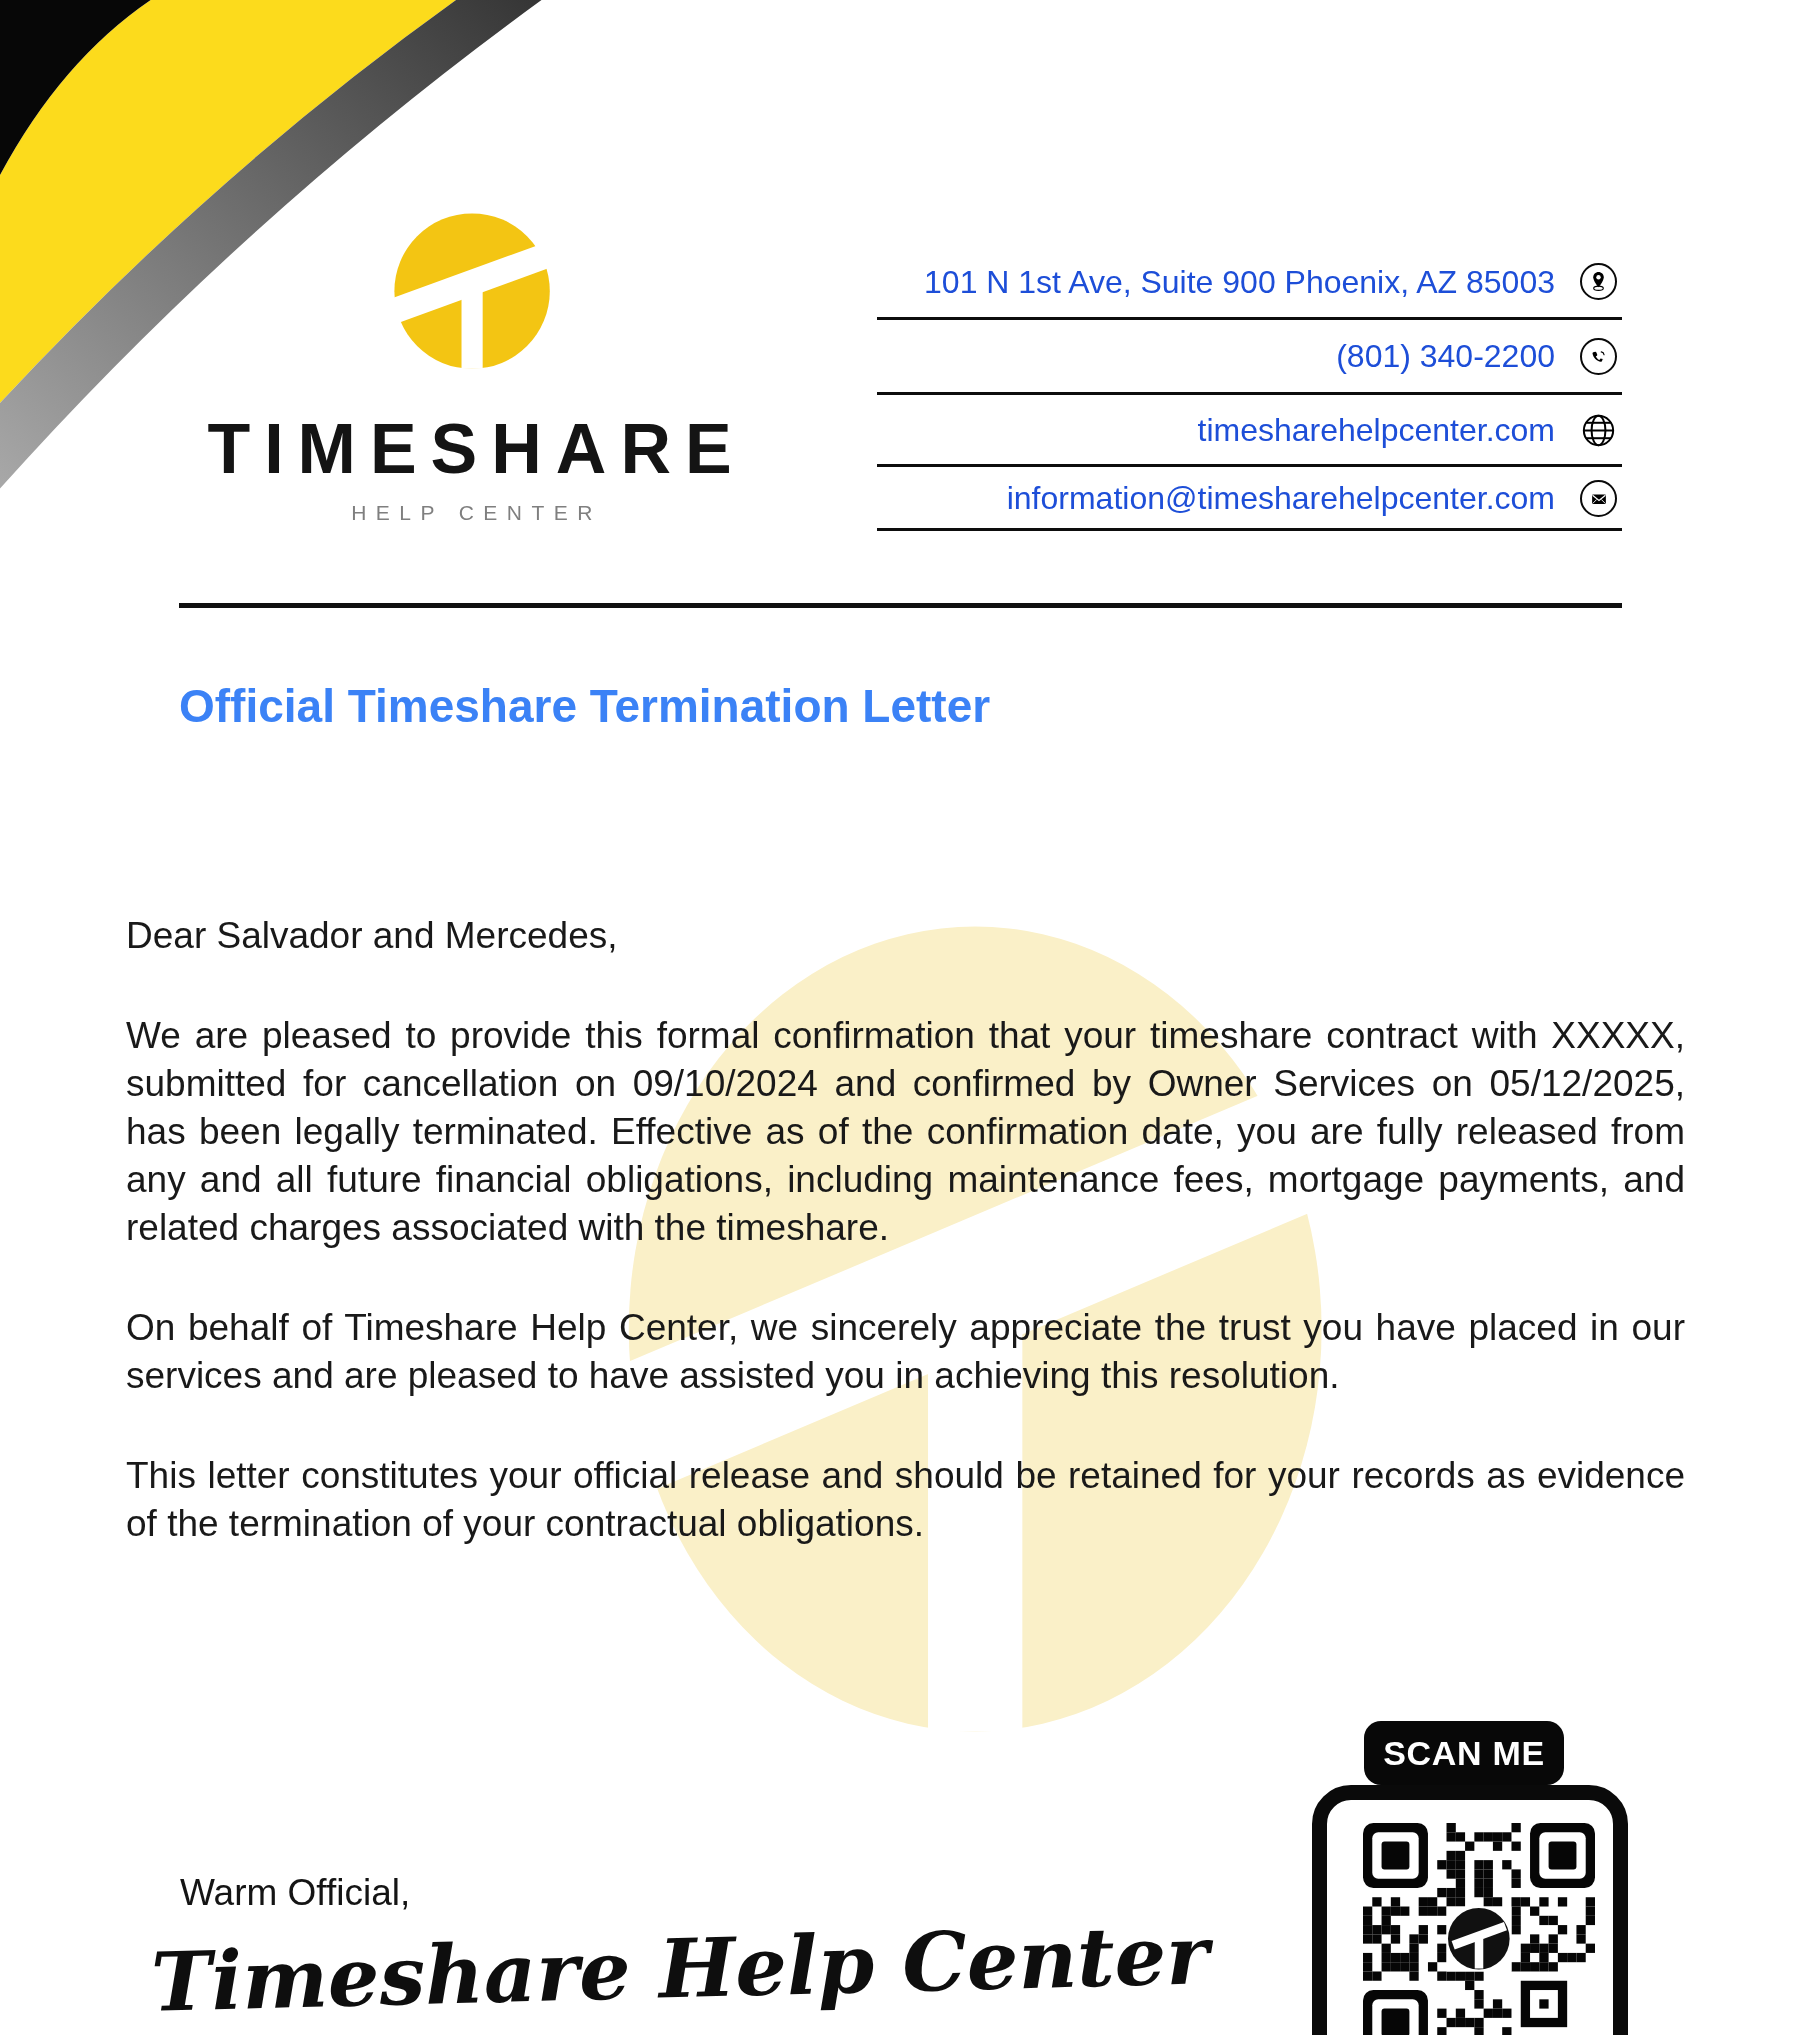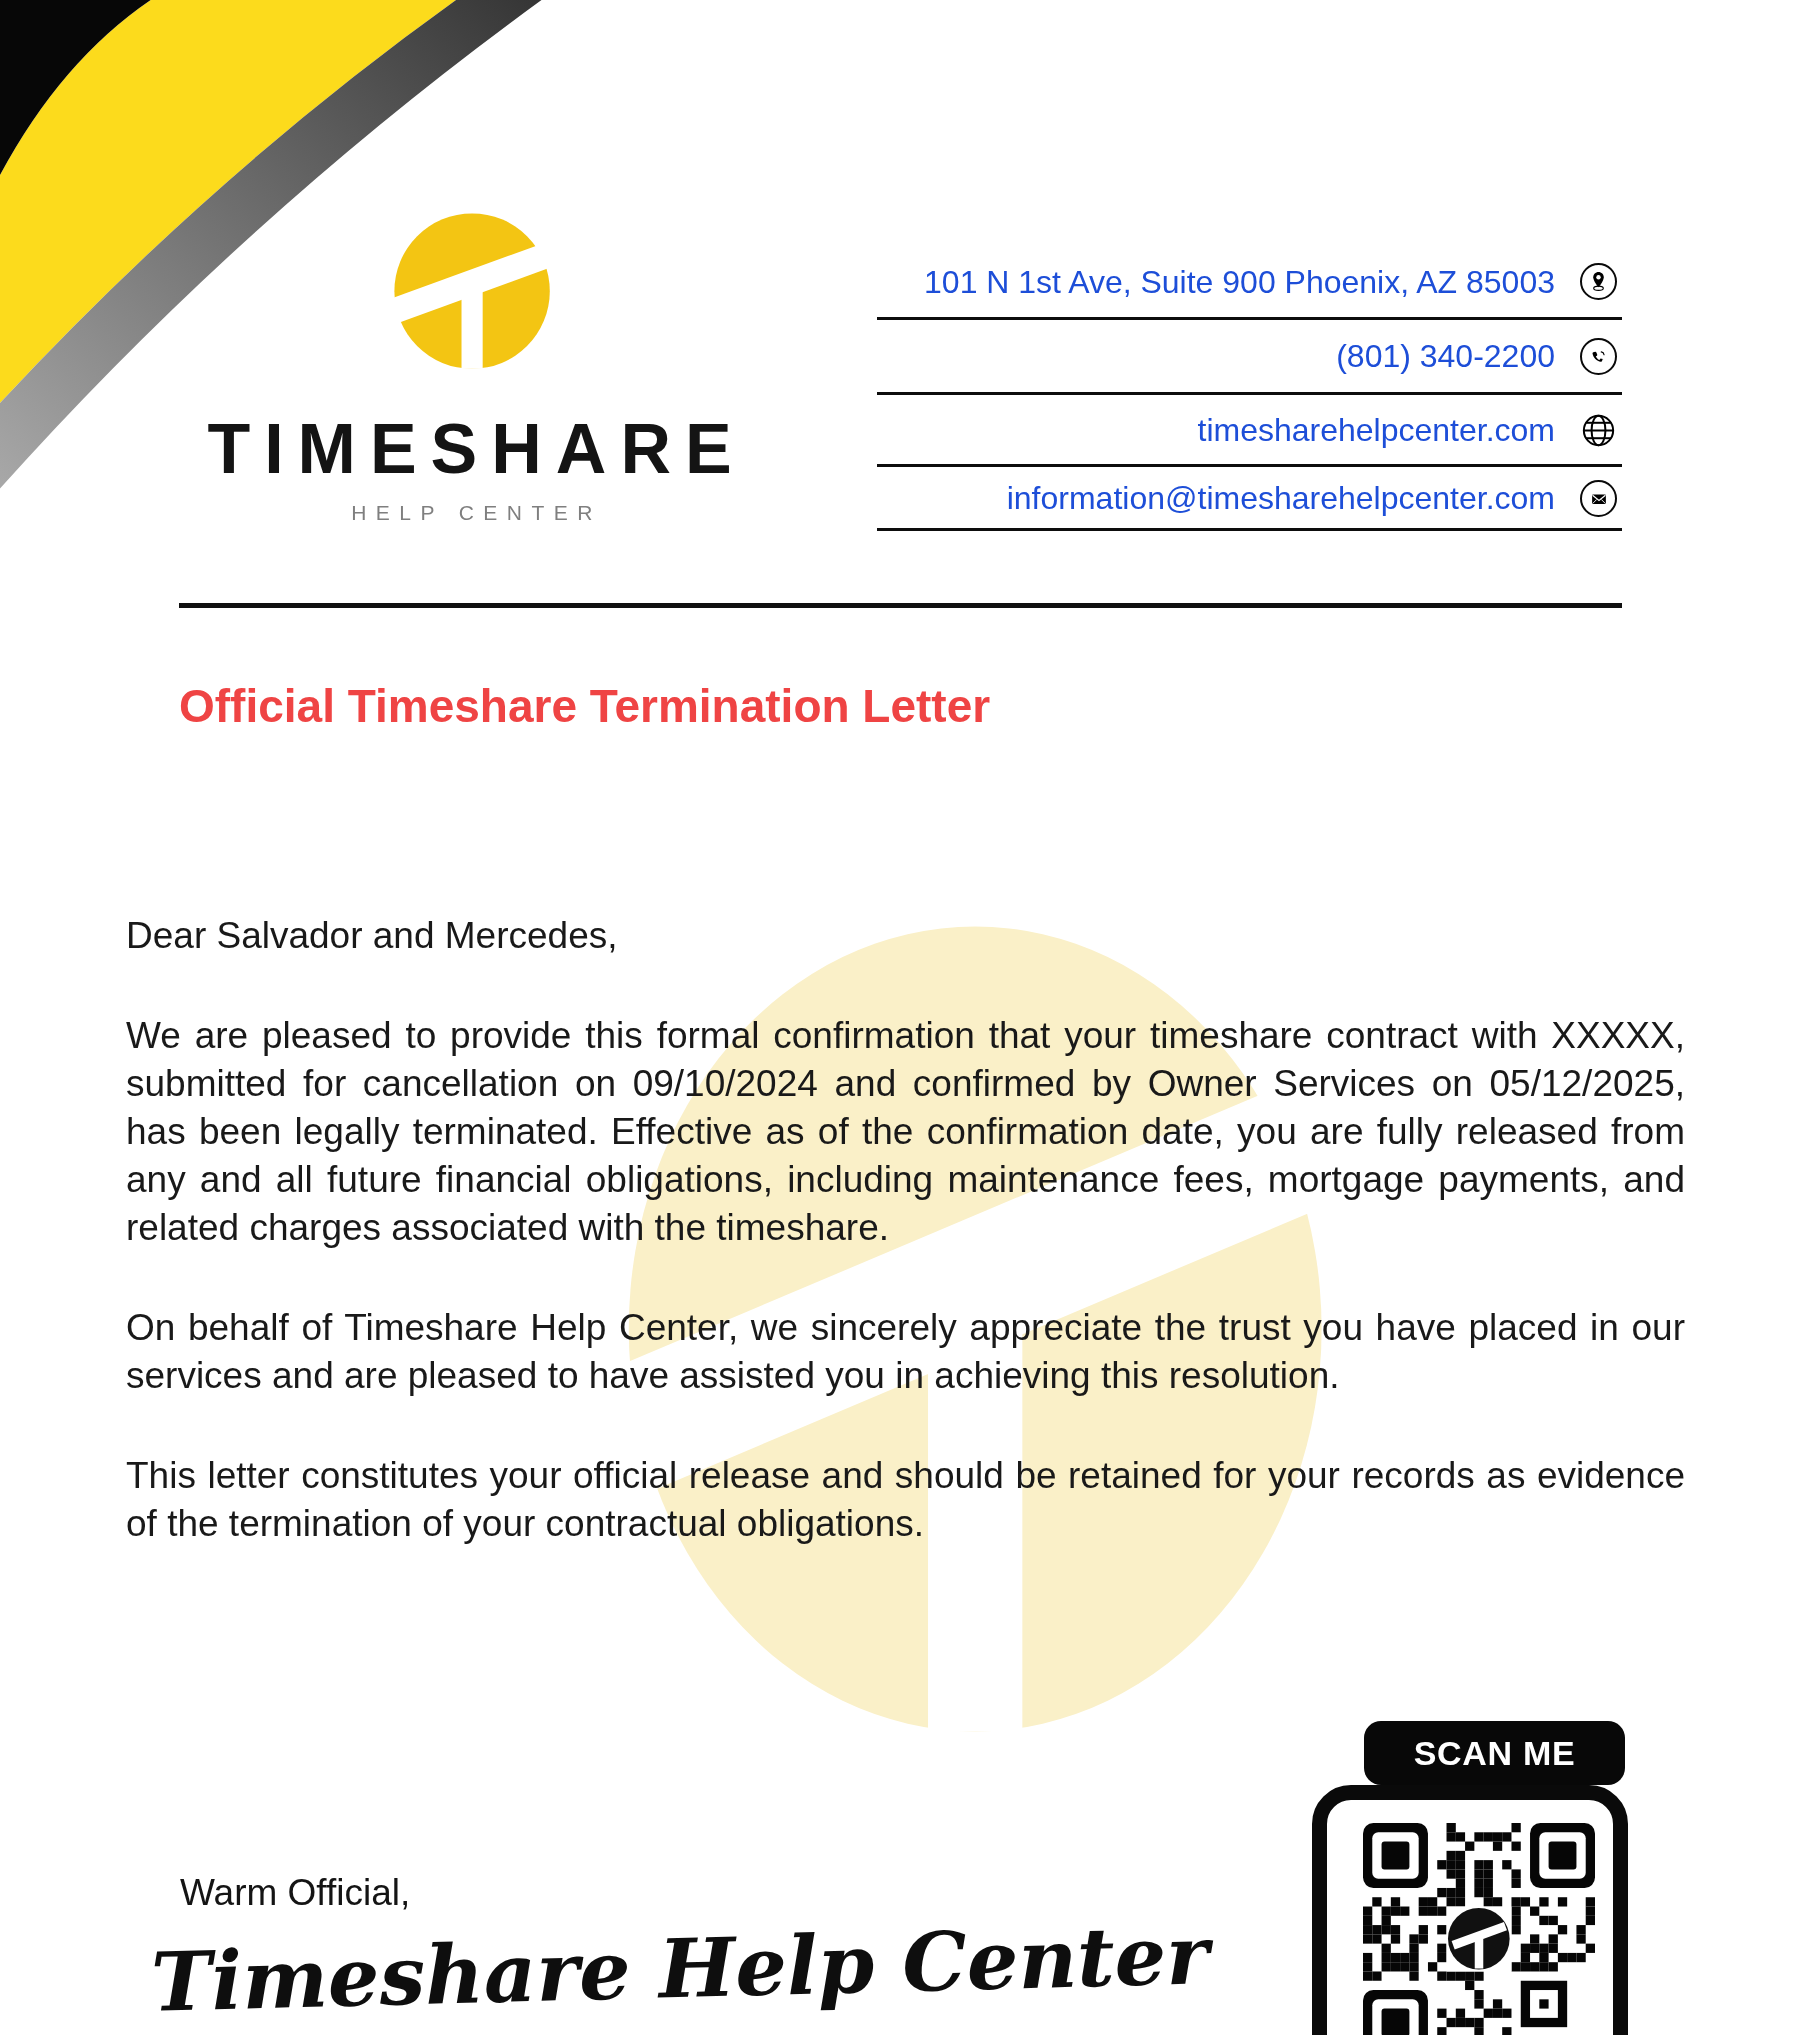"Official Timeshare Termination Letter" #page-title { color: #ef4444 -> #3b82f6 }
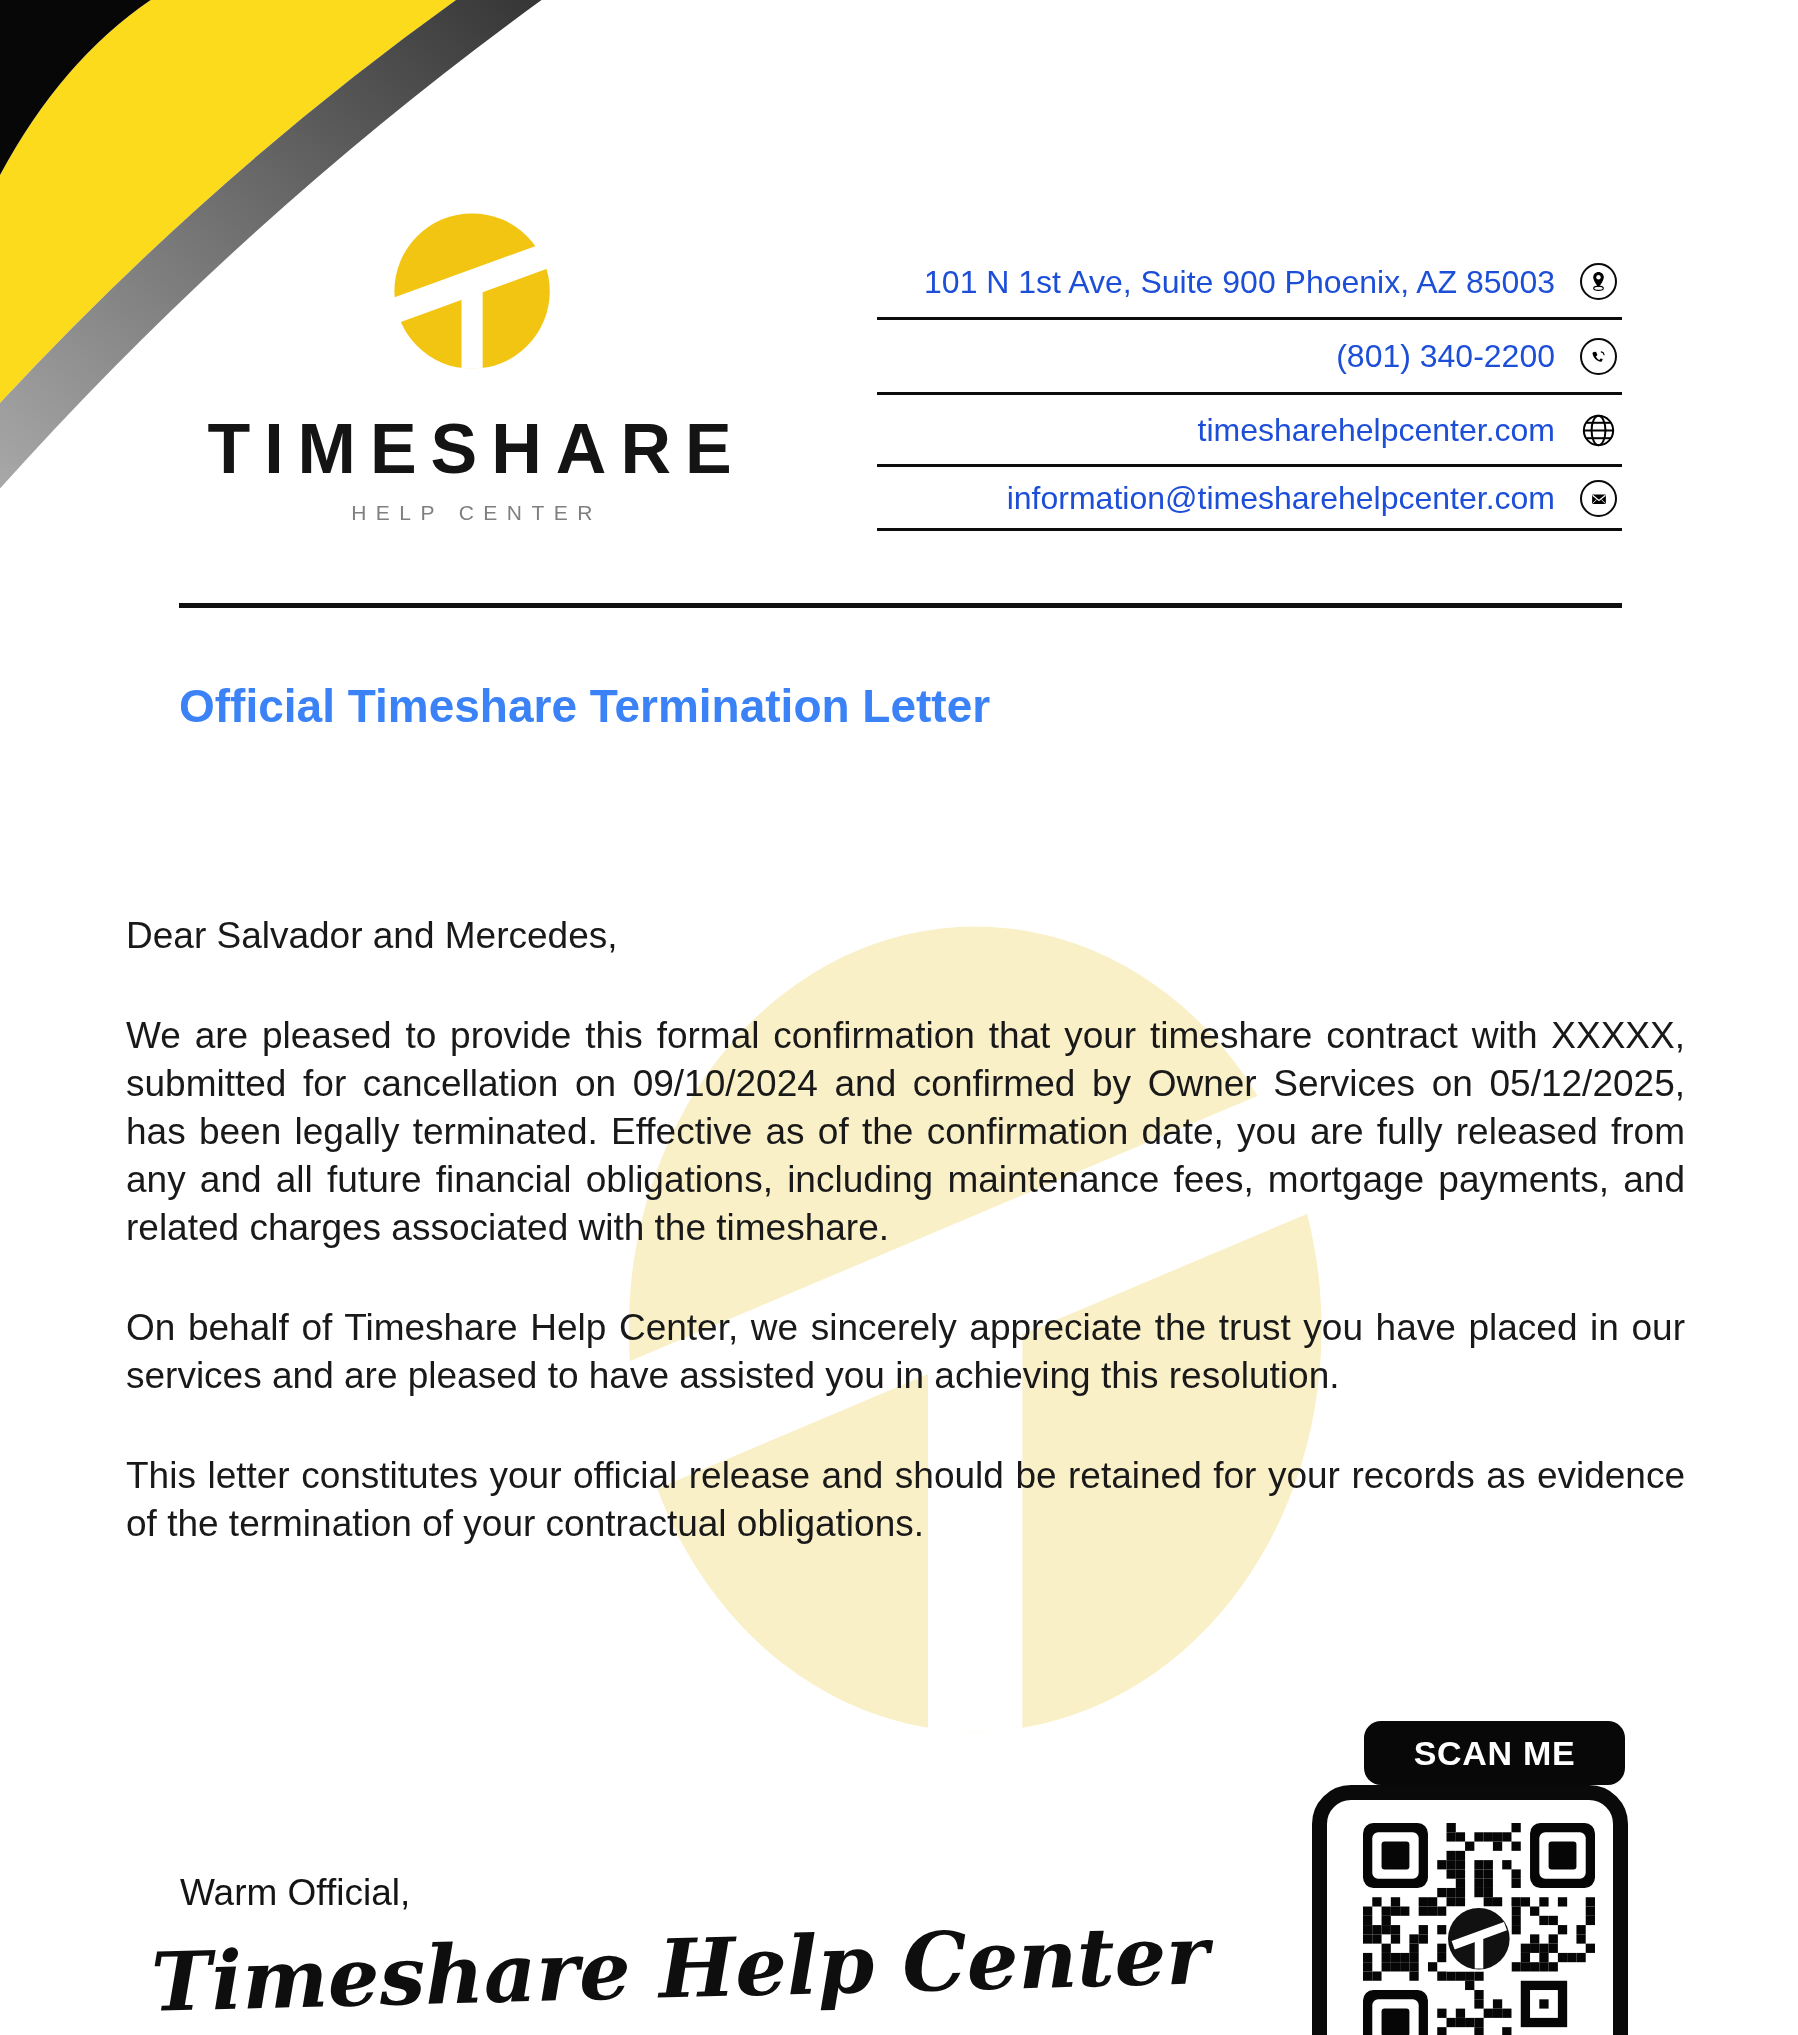"SCAN ME" #qr-tab { width: 261px -> 200px }
